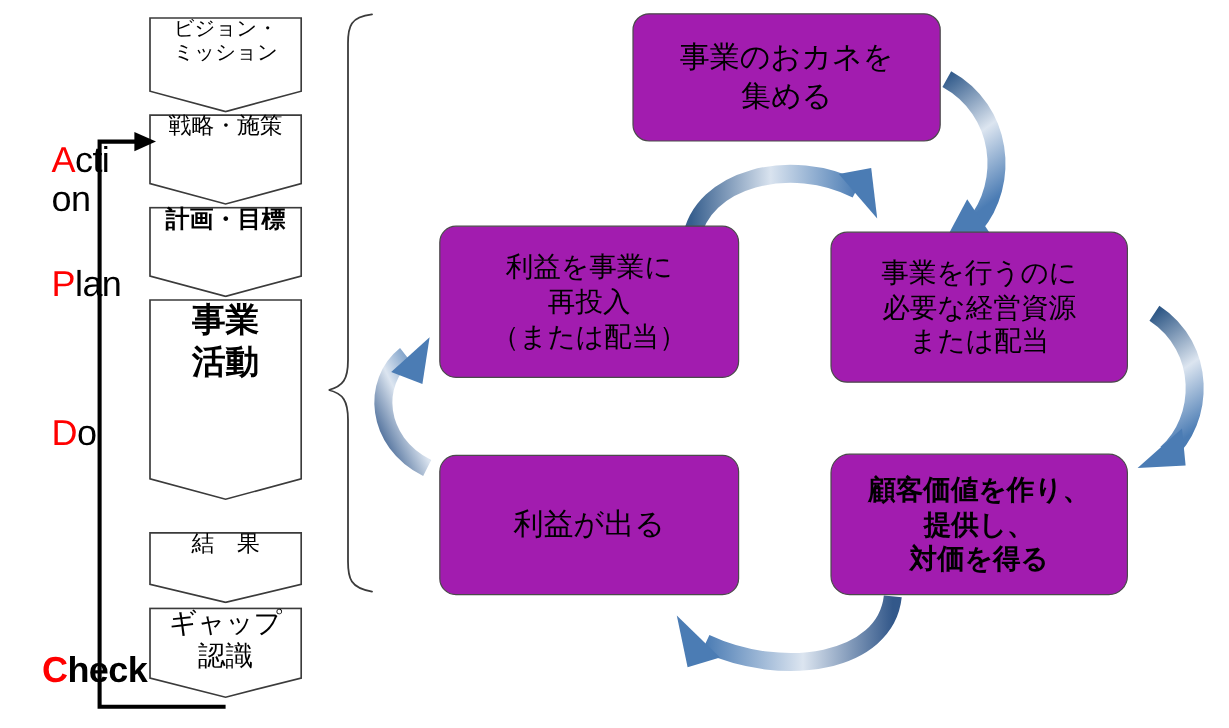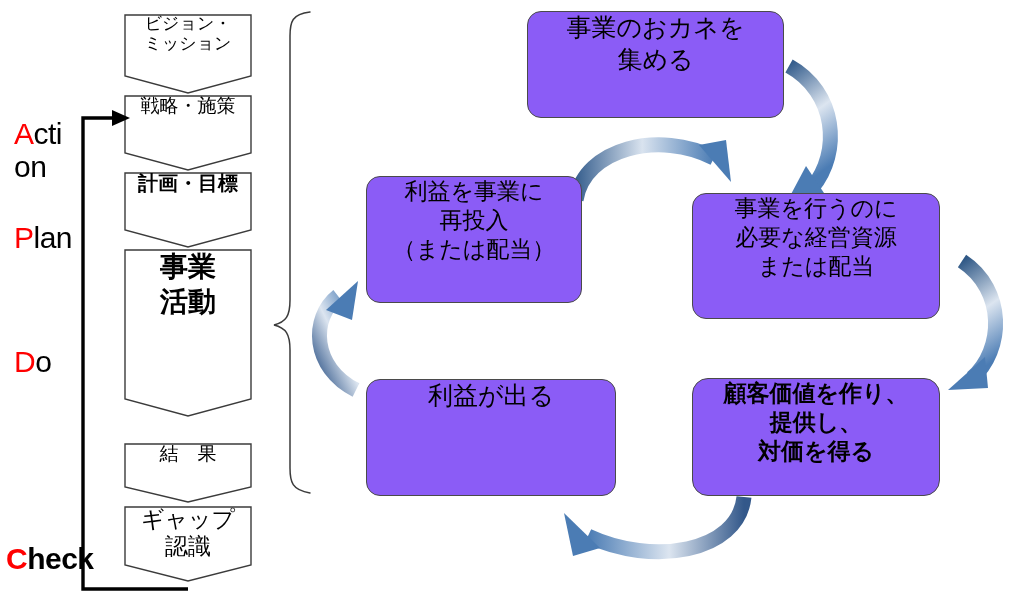"事業のおカネを" .rbox { align-items: flex-start -> center; background: #8b5cf6 -> #a21caf }
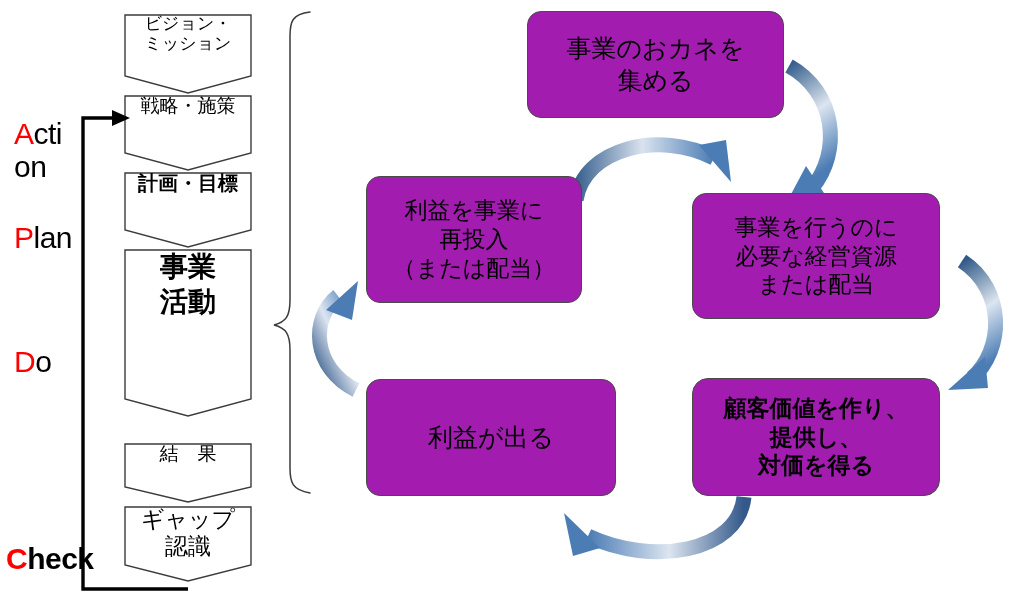"Acti" .pdca-label { margin-left: none -> 29px }
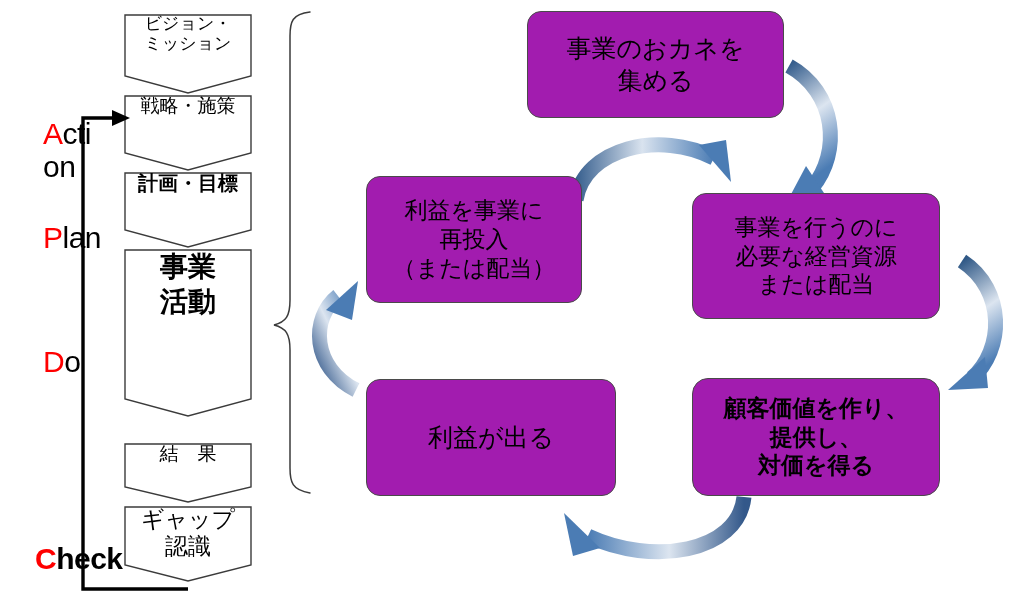"利益を事業に" div.rbox { top: 176px -> 188px; width: 216px -> 250px }
